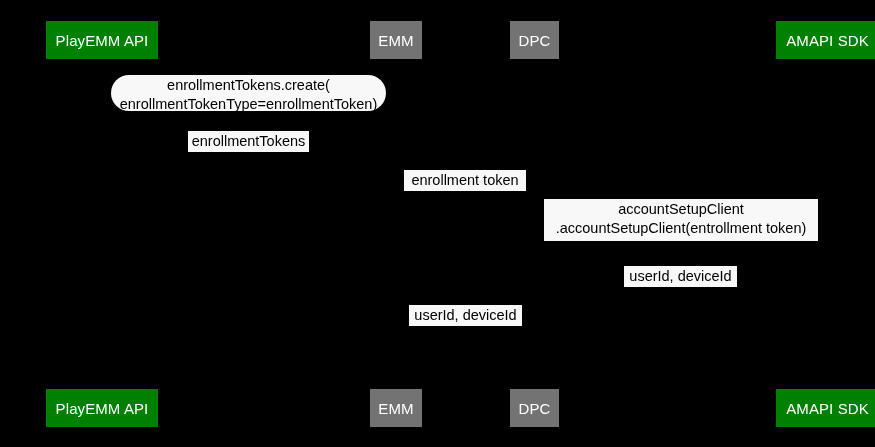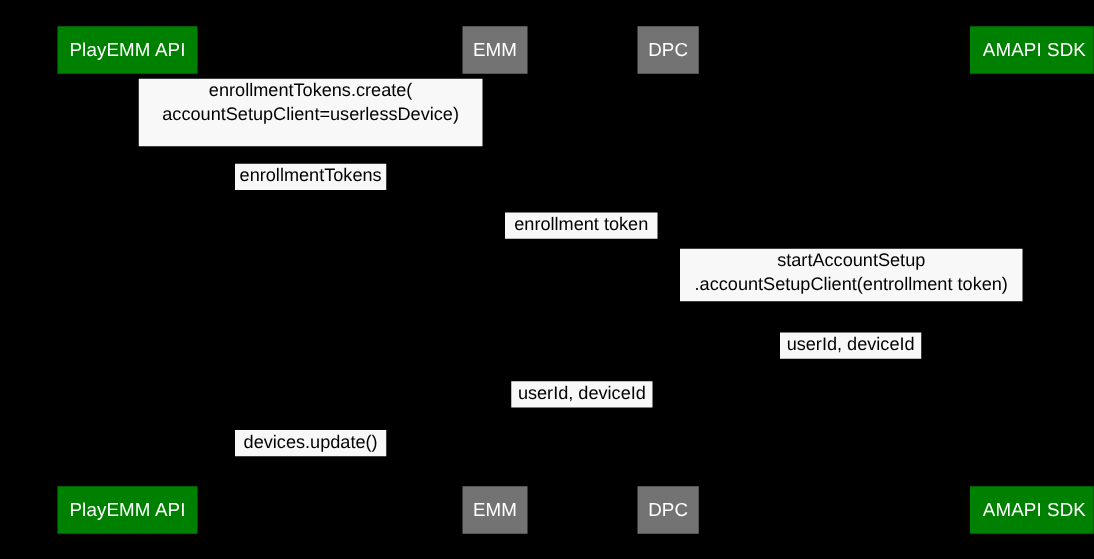"enrollmentTokens.create(" div.message { border-radius: none -> 18px; height: 54px -> 36px; top: 63px -> 75px }
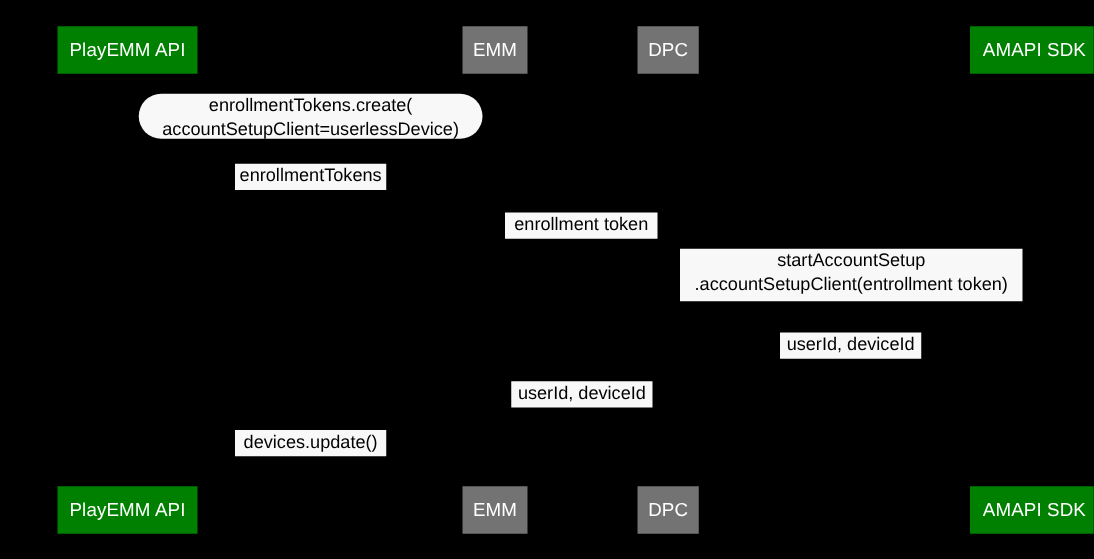"accountSetupClient=userlessDevice)" span.line { text: accountSetupClient=userlessDevice -> enrollmentTokenType=enrollmentToken }
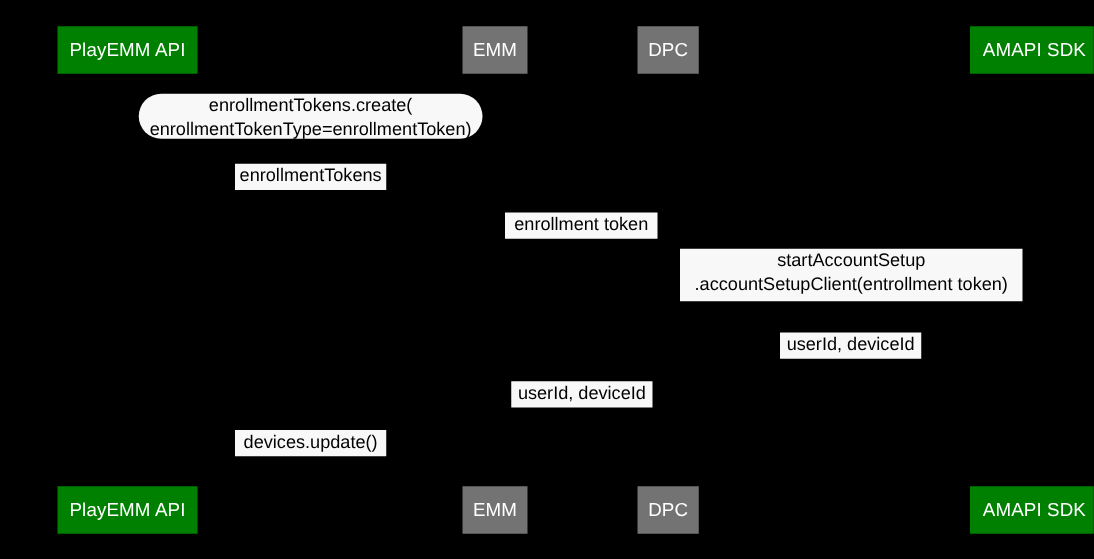"startAccountSetup" span.line { text: startAccountSetup -> accountSetupClient }
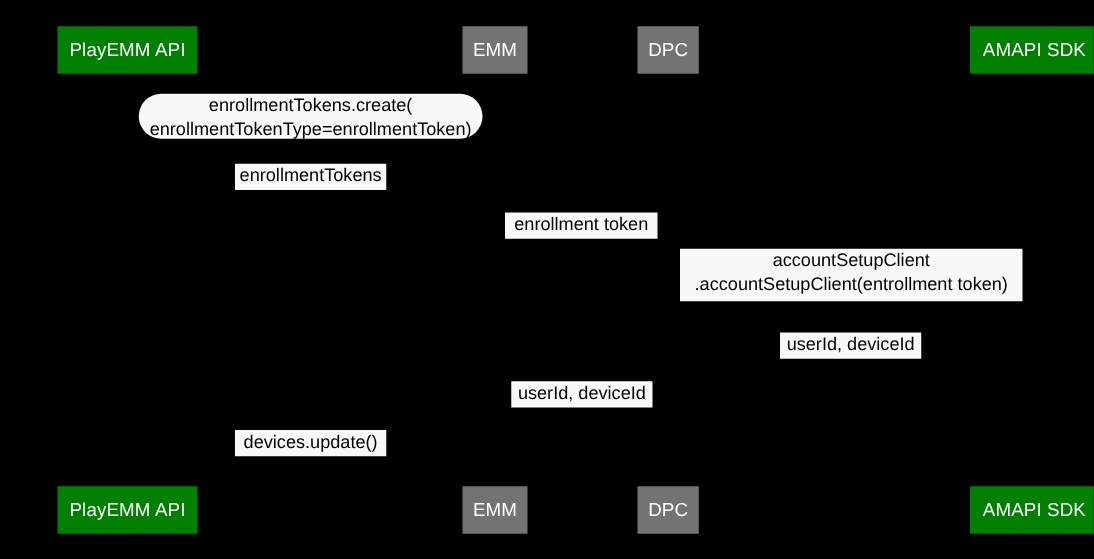"devices.update()" div.message { html: <div><span>devices.update()</span></div> -> none }
